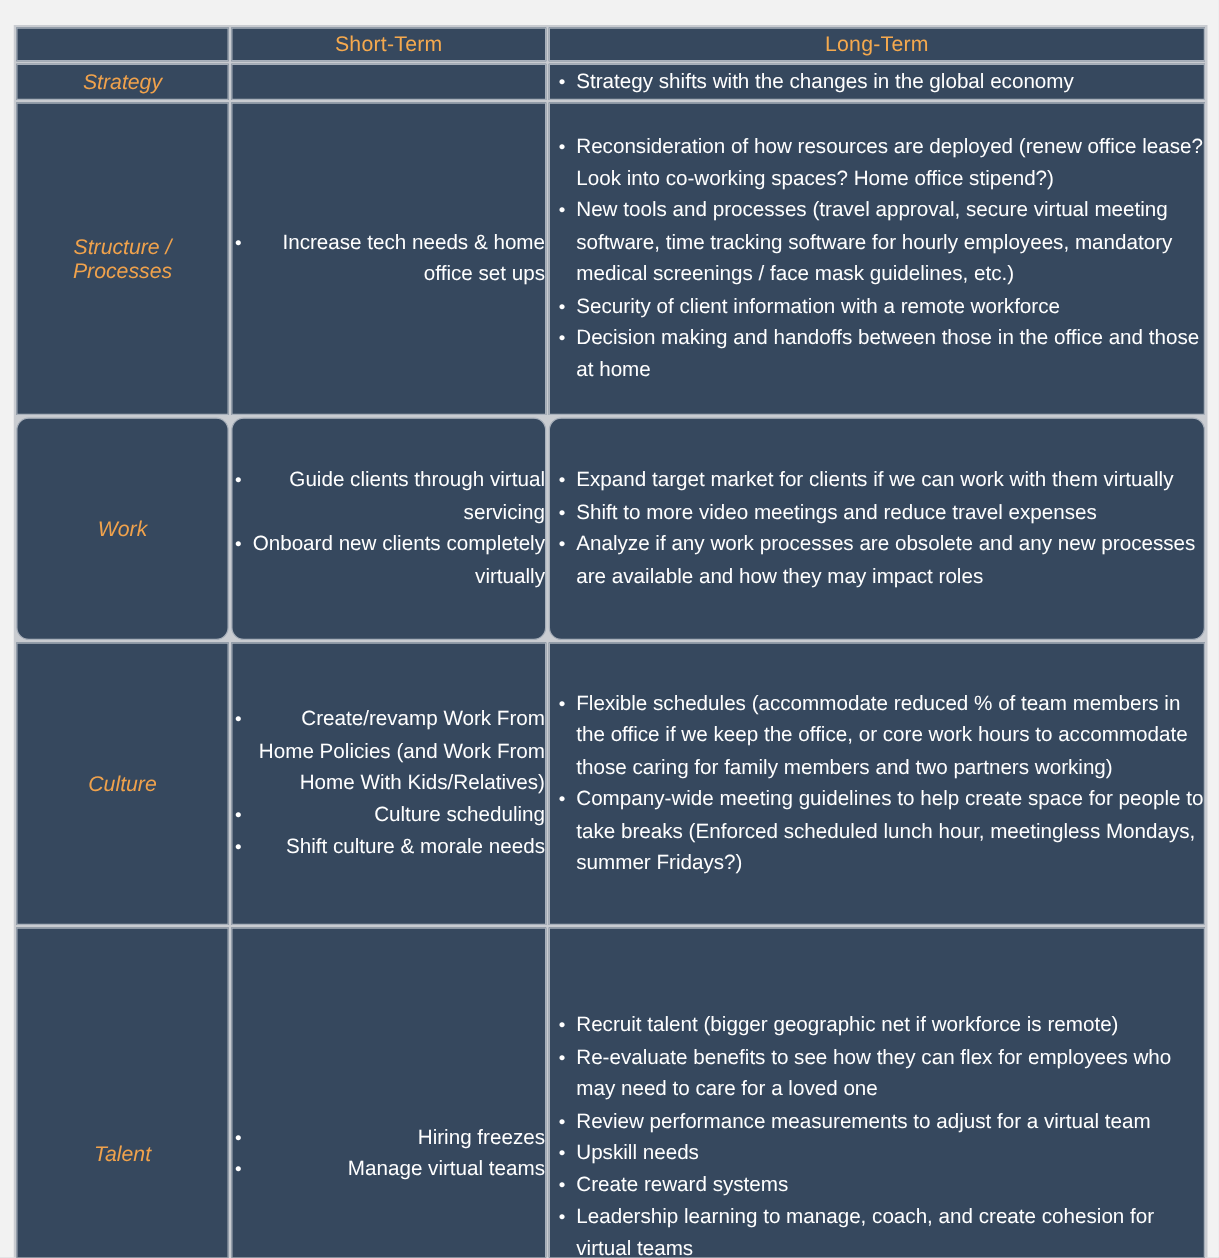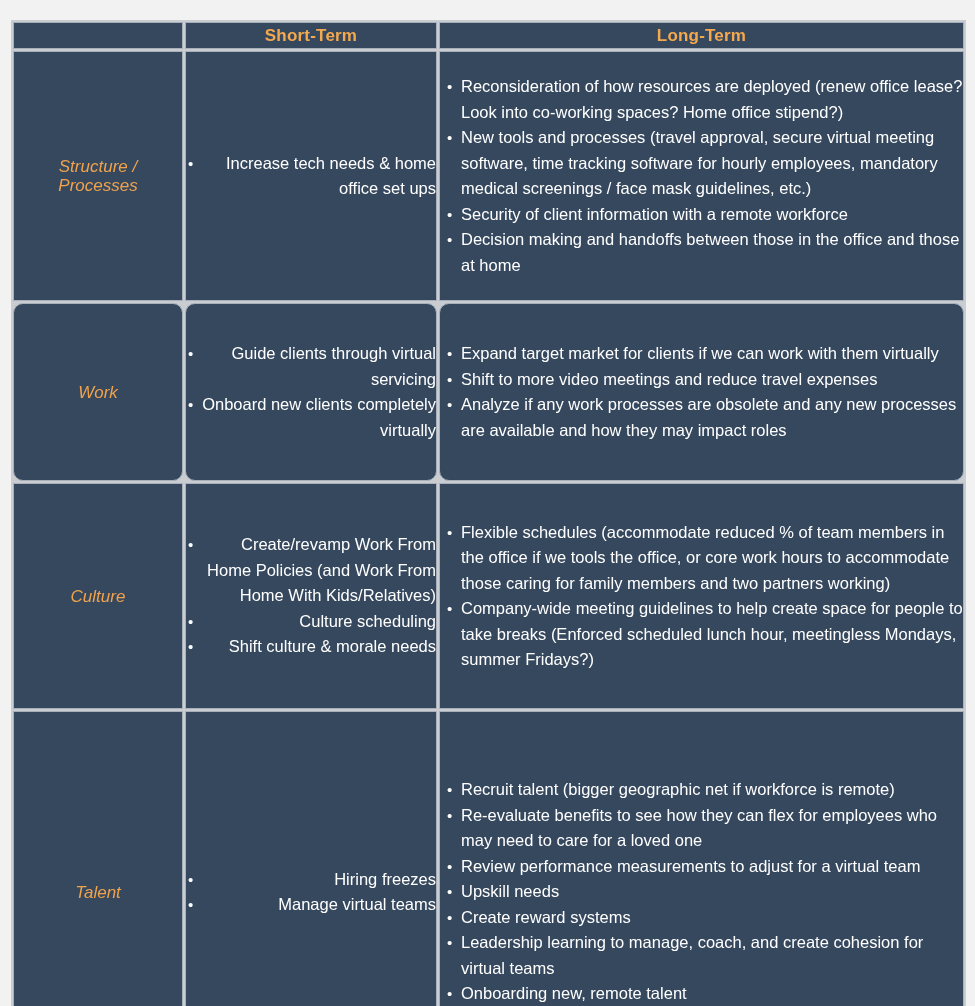"Short-Term" .hdr-label { font-weight: bold -> normal }
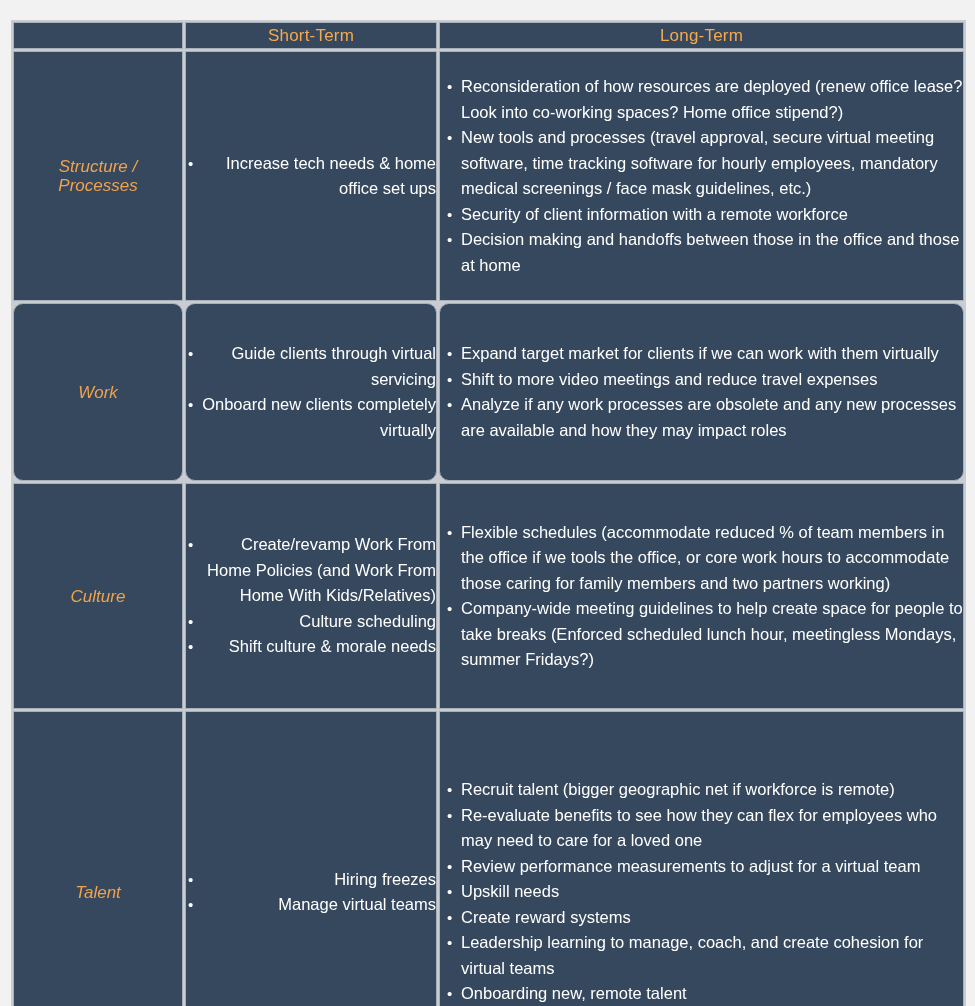"Strategy" tr.r-strategy { html: none -> <tr> <td> <span>Strategy</span> </td> <td> <ul></ul> </td> <td> <ul> <li>Strategy shifts with the changes in the global economy</li> </ul> </td> </tr> }
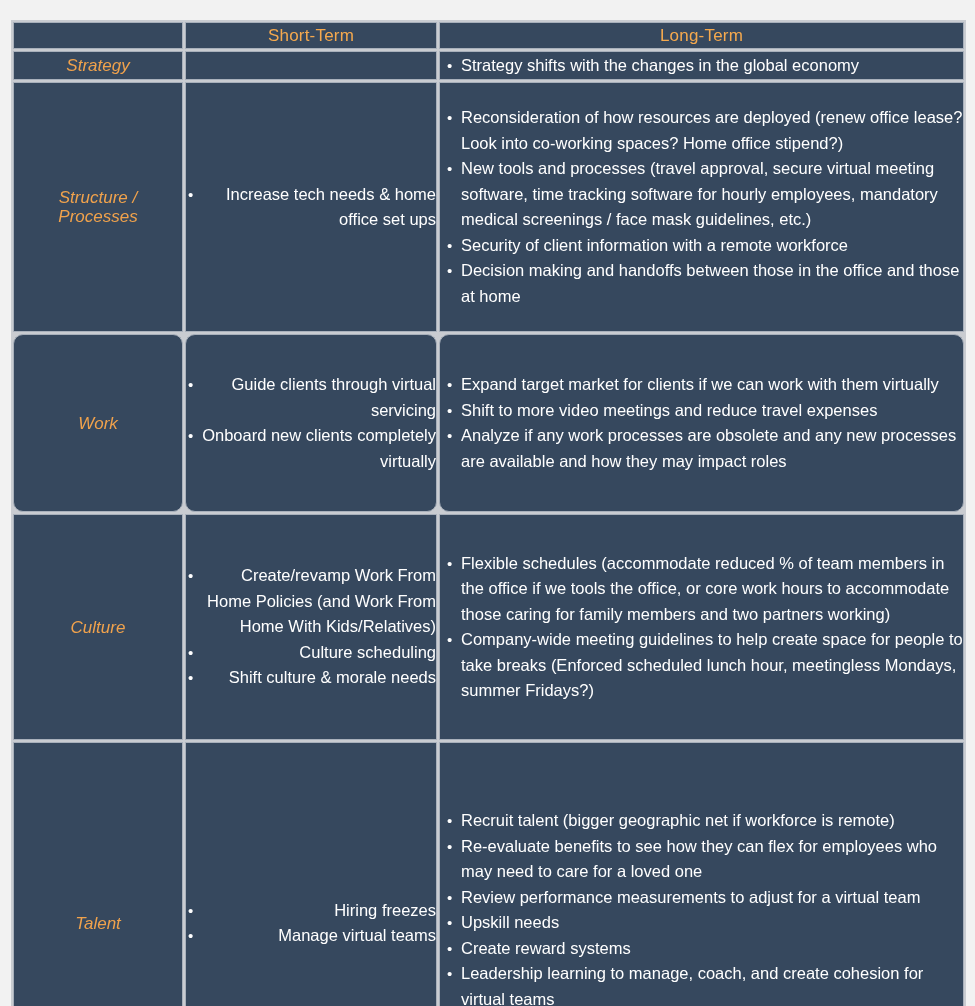"Flexible schedules (accommodate reduced" li { text: tools -> keep }
